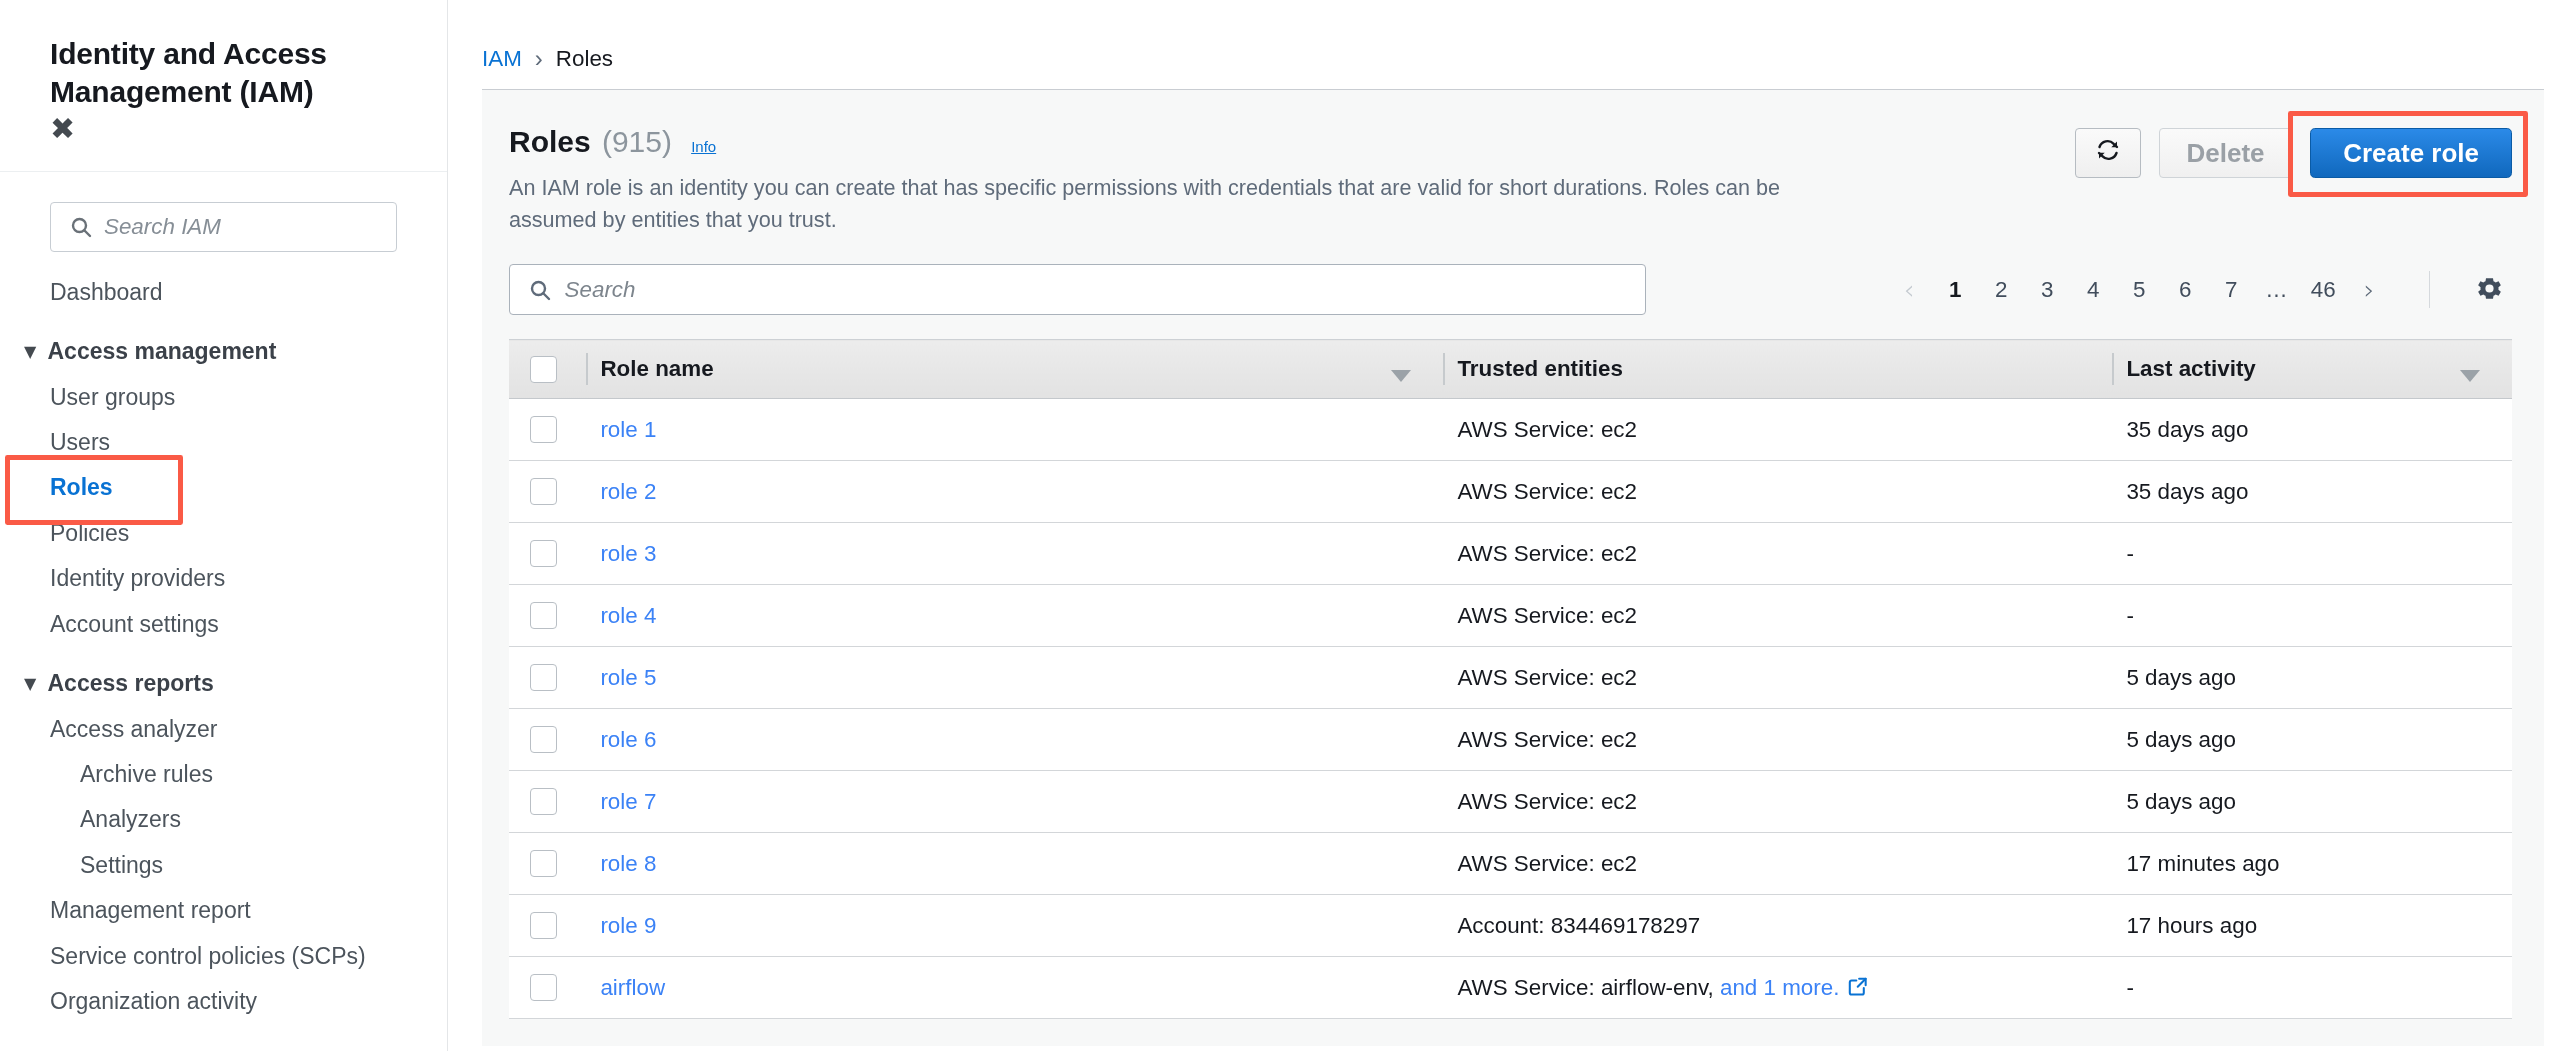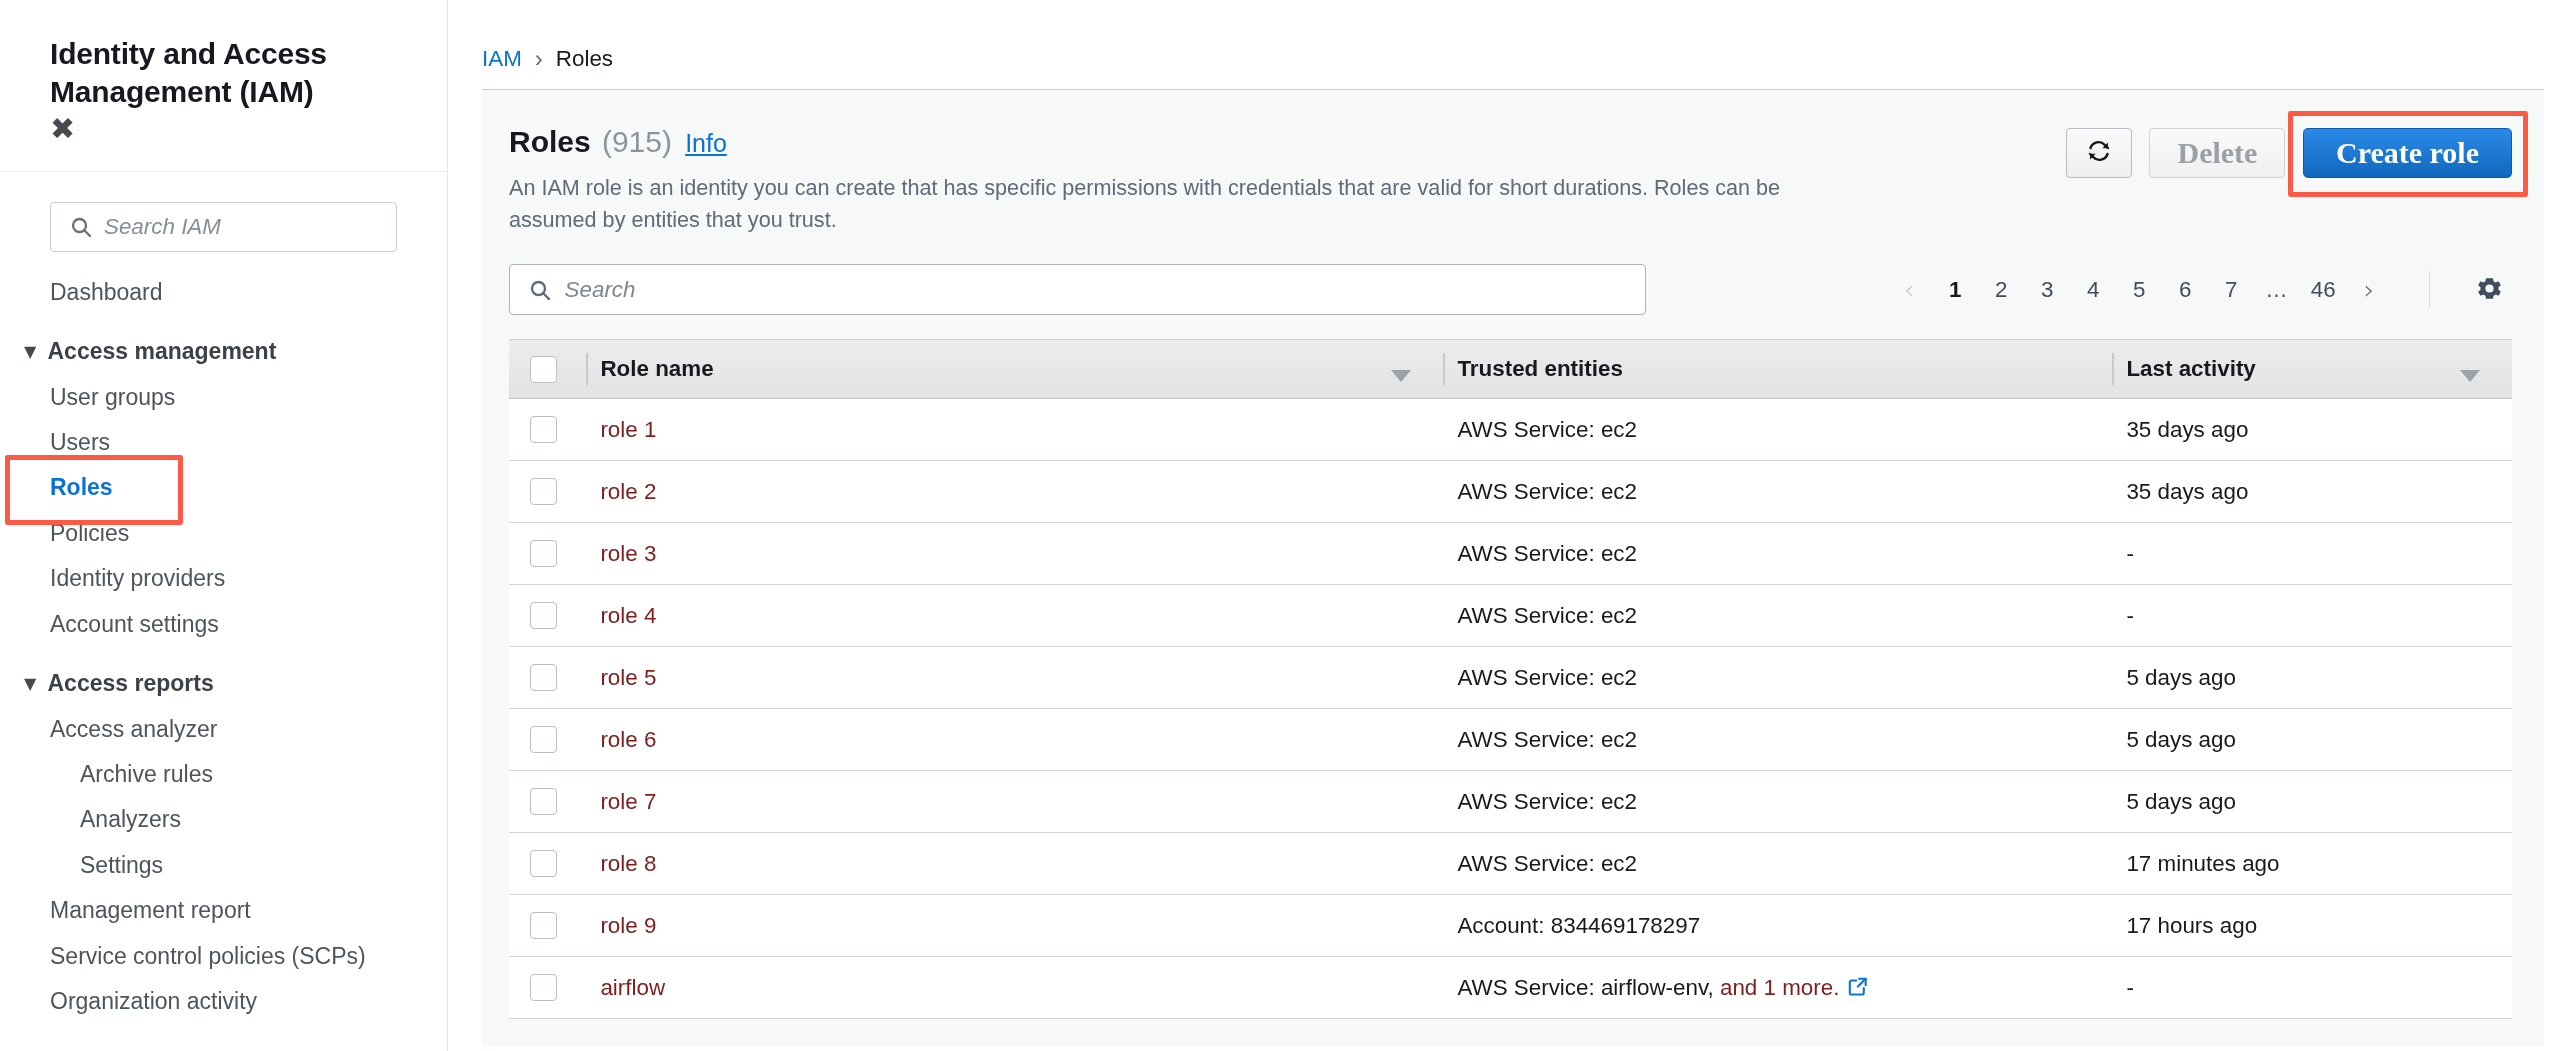"Info" .p-info { font-size: 25px -> 15px; margin-left: 2px -> 8px }
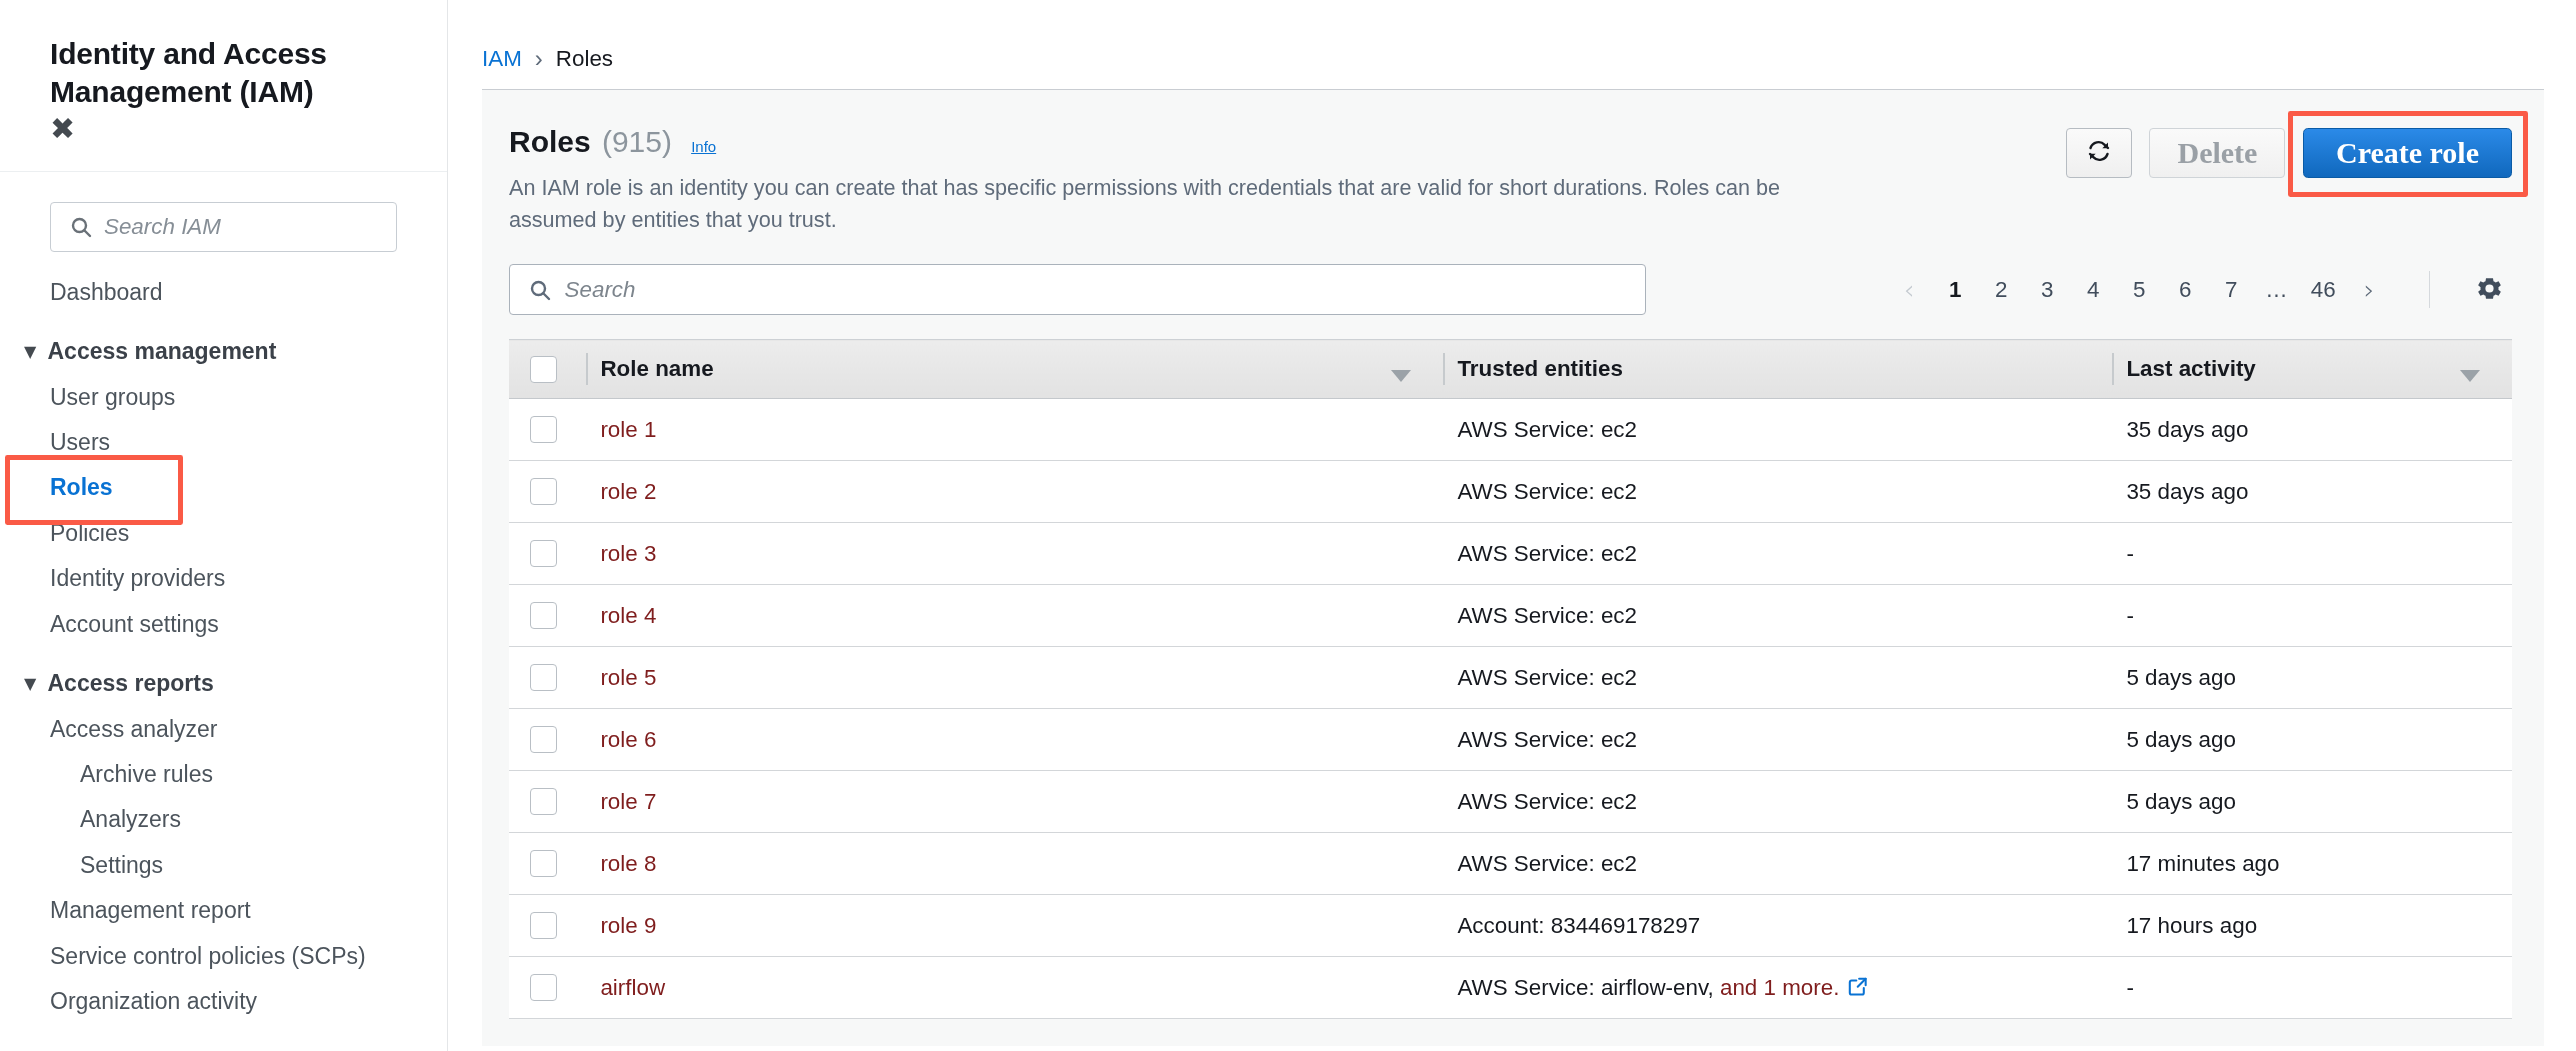"Delete" .btn { font-family: Liberation Serif, serif -> Liberation Sans, sans-serif; font-size: 30px -> 26px }
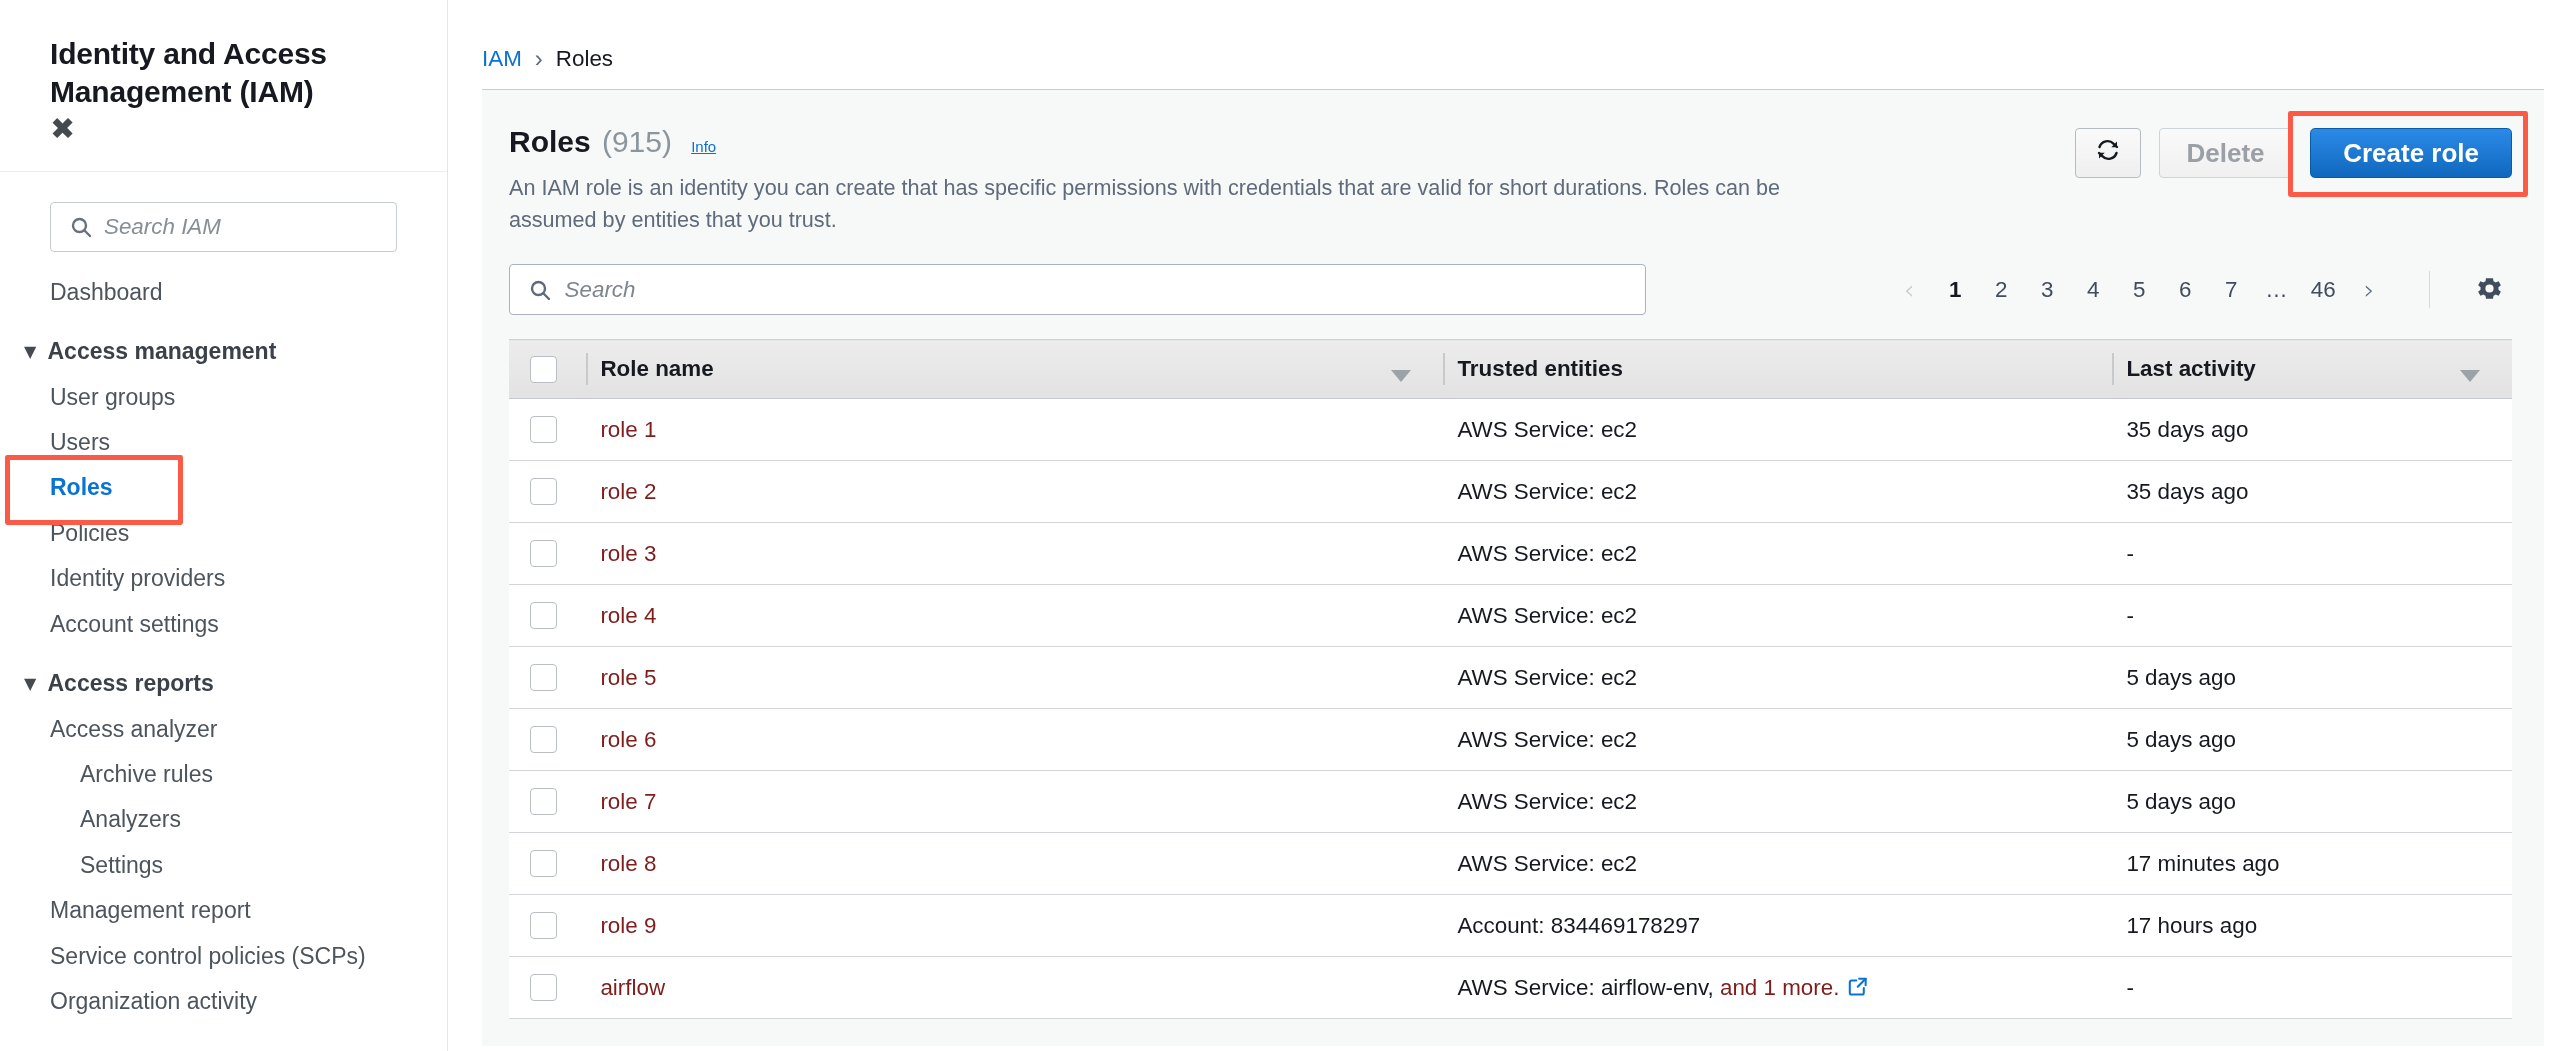"role 1" .link { color: #7f1d1d -> #3b82f6 }
